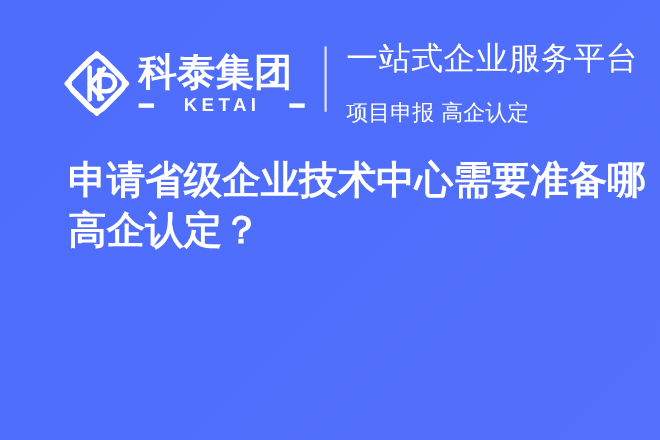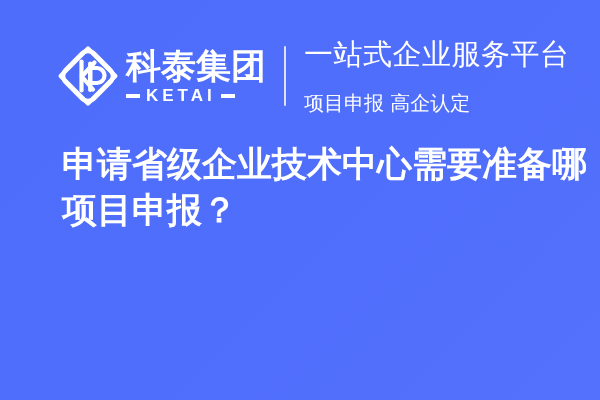"科泰集团" #brand-bar { align-items: center -> none }
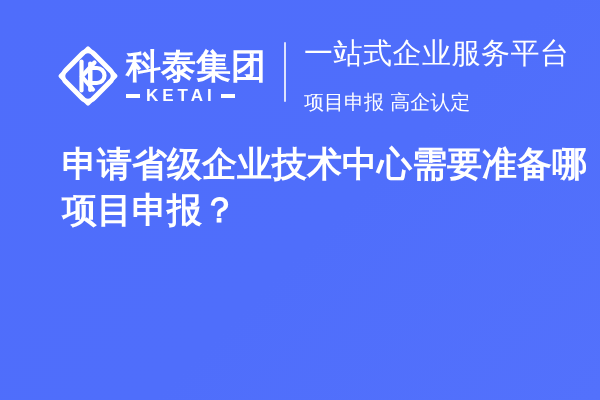"KETAI" #logo-latin-row { gap: none -> 21px }
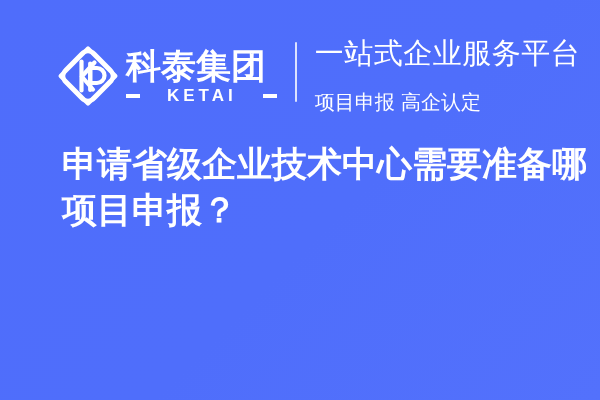"项目申报？" span.hl-line { text: 项目申报 -> 高企认定 }
